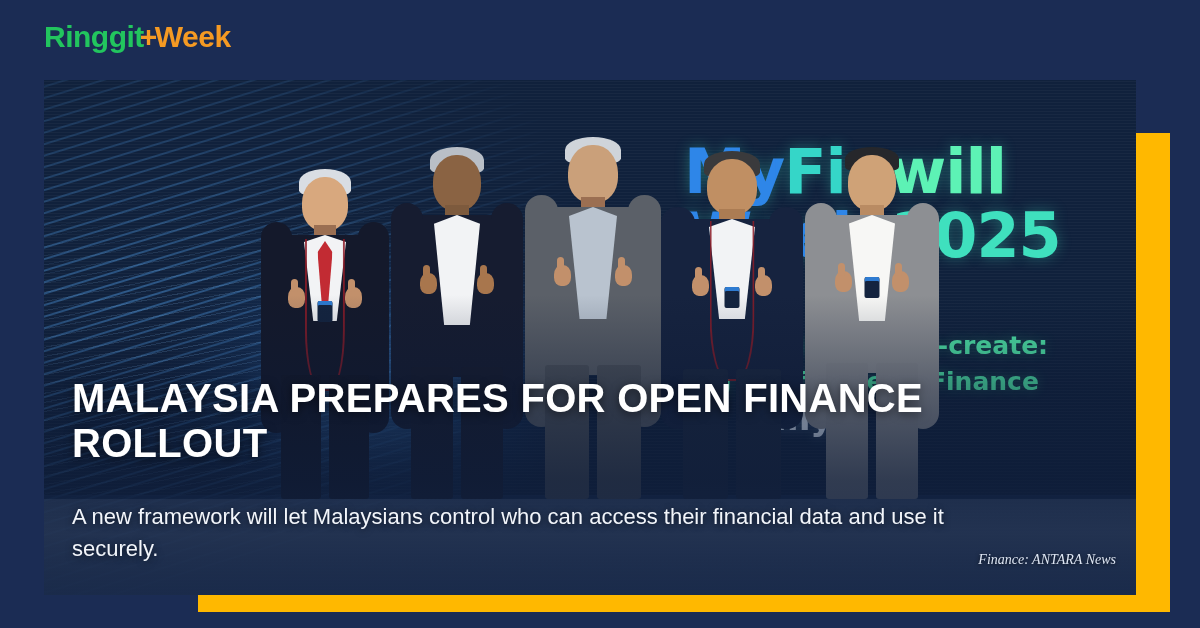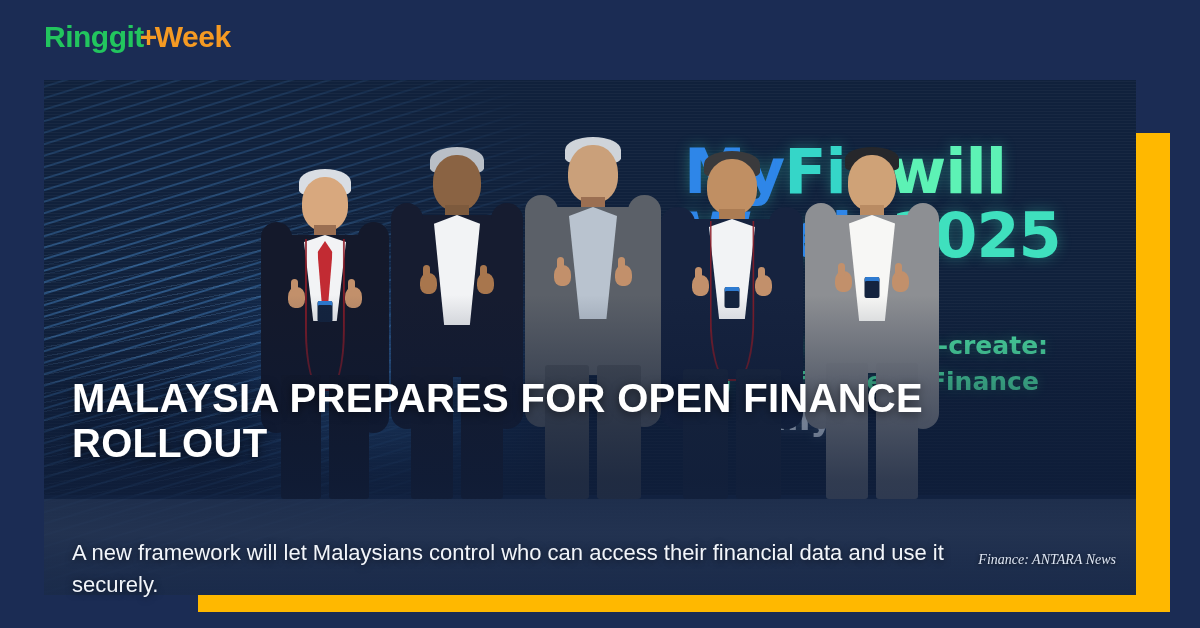"A new framework will let" #deck { margin-top: 36px -> none }
